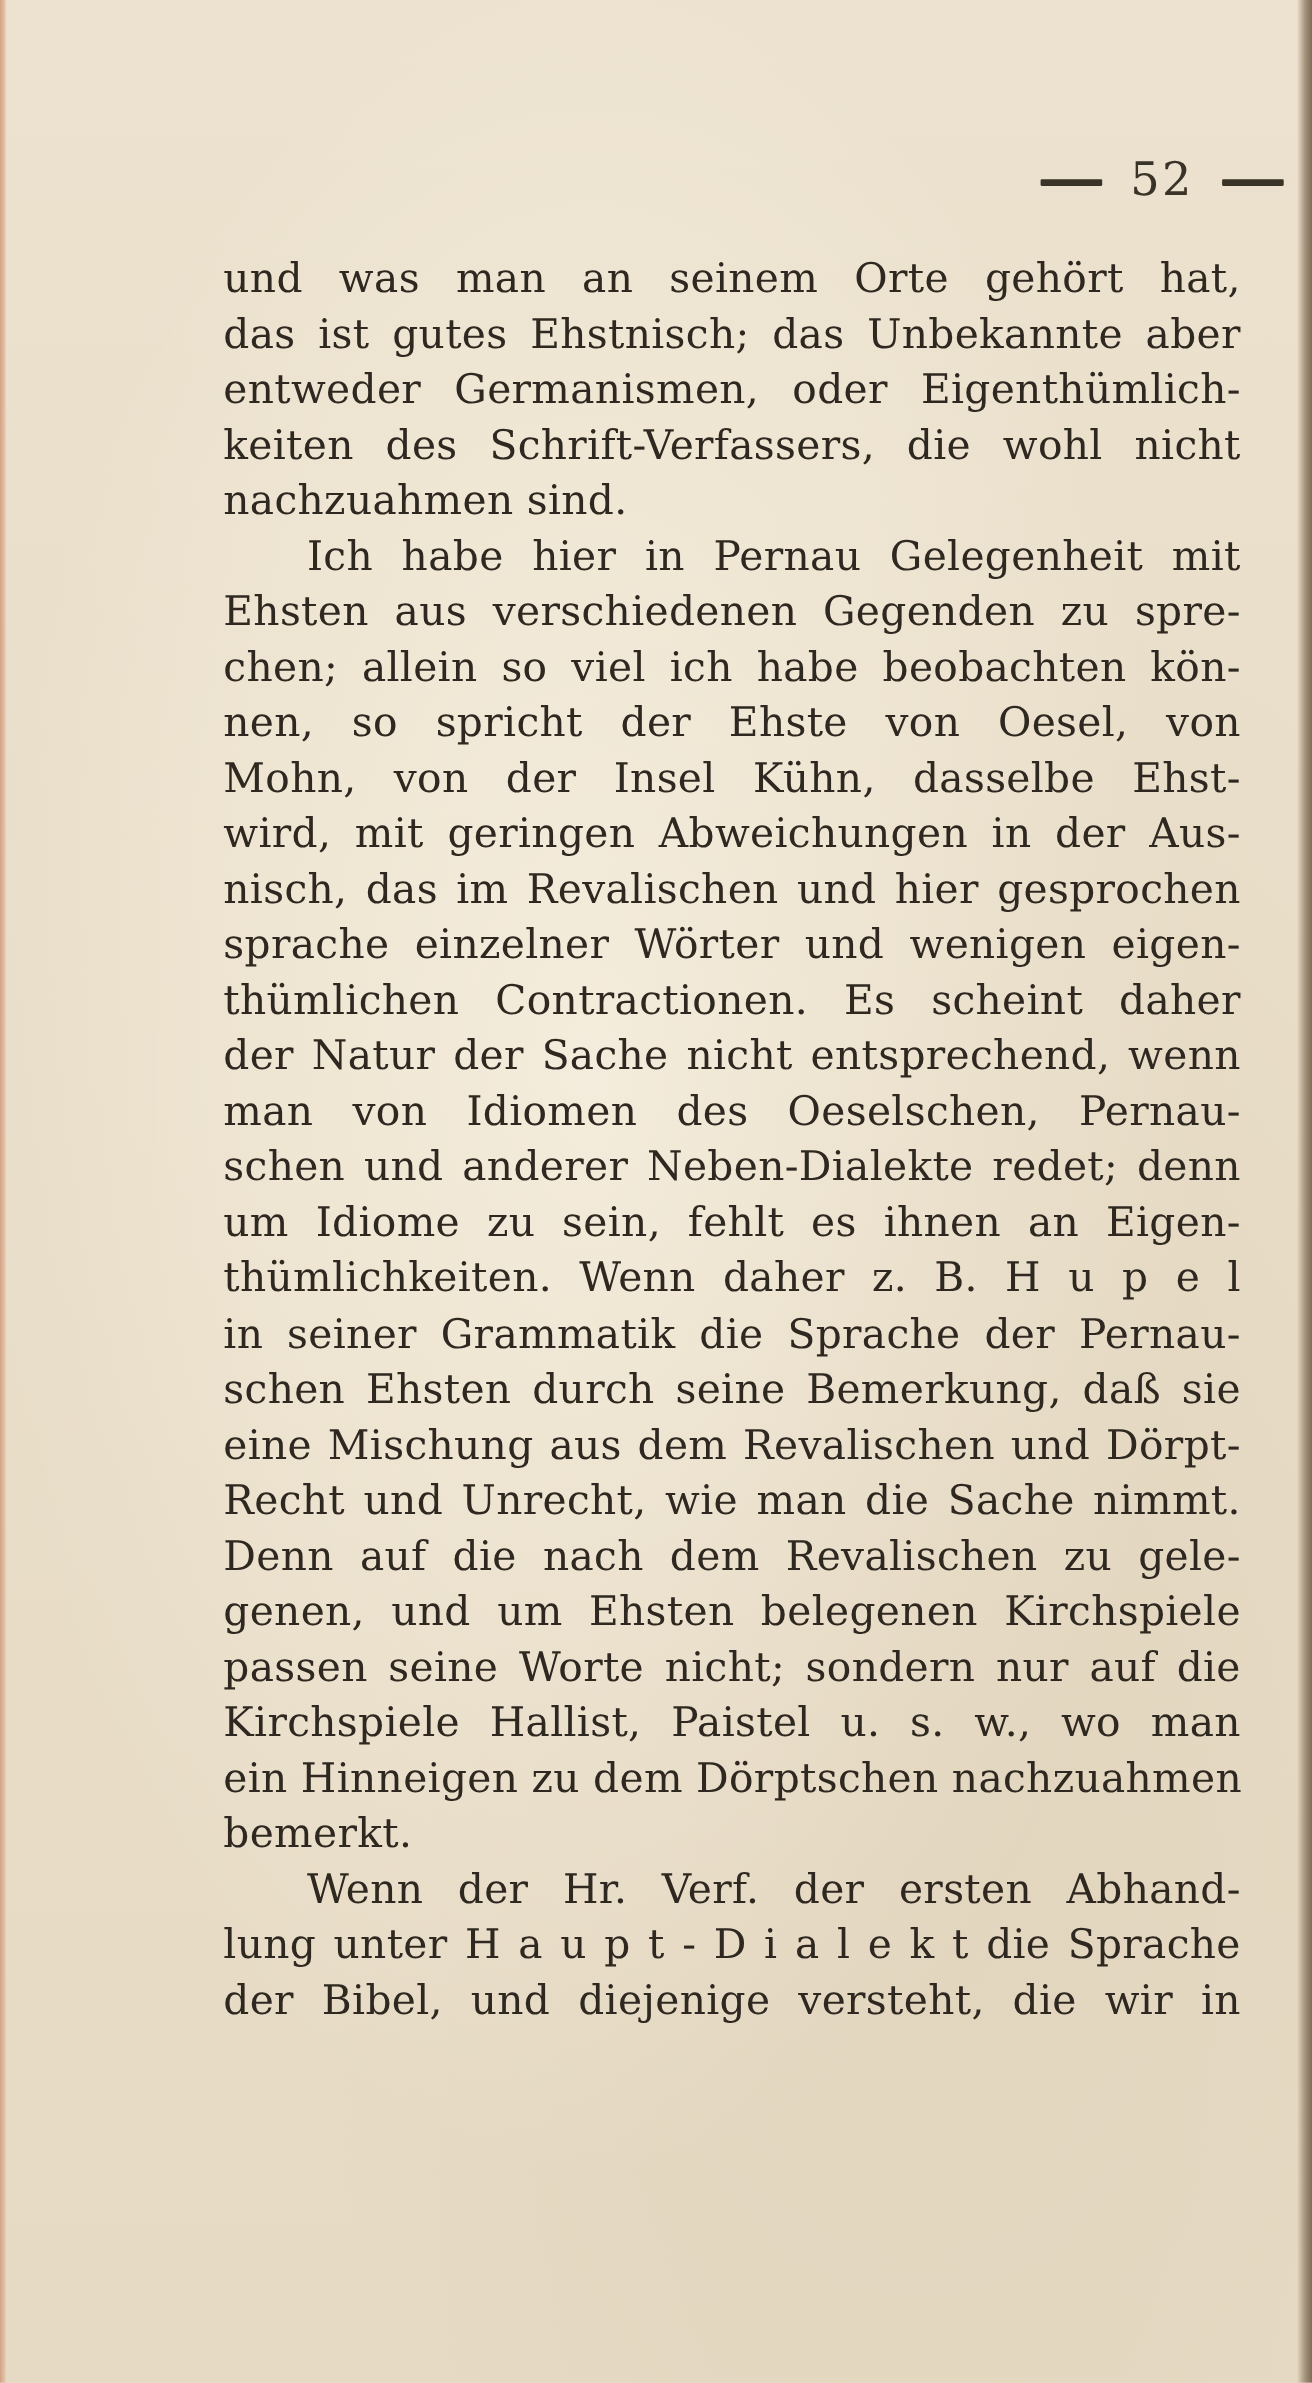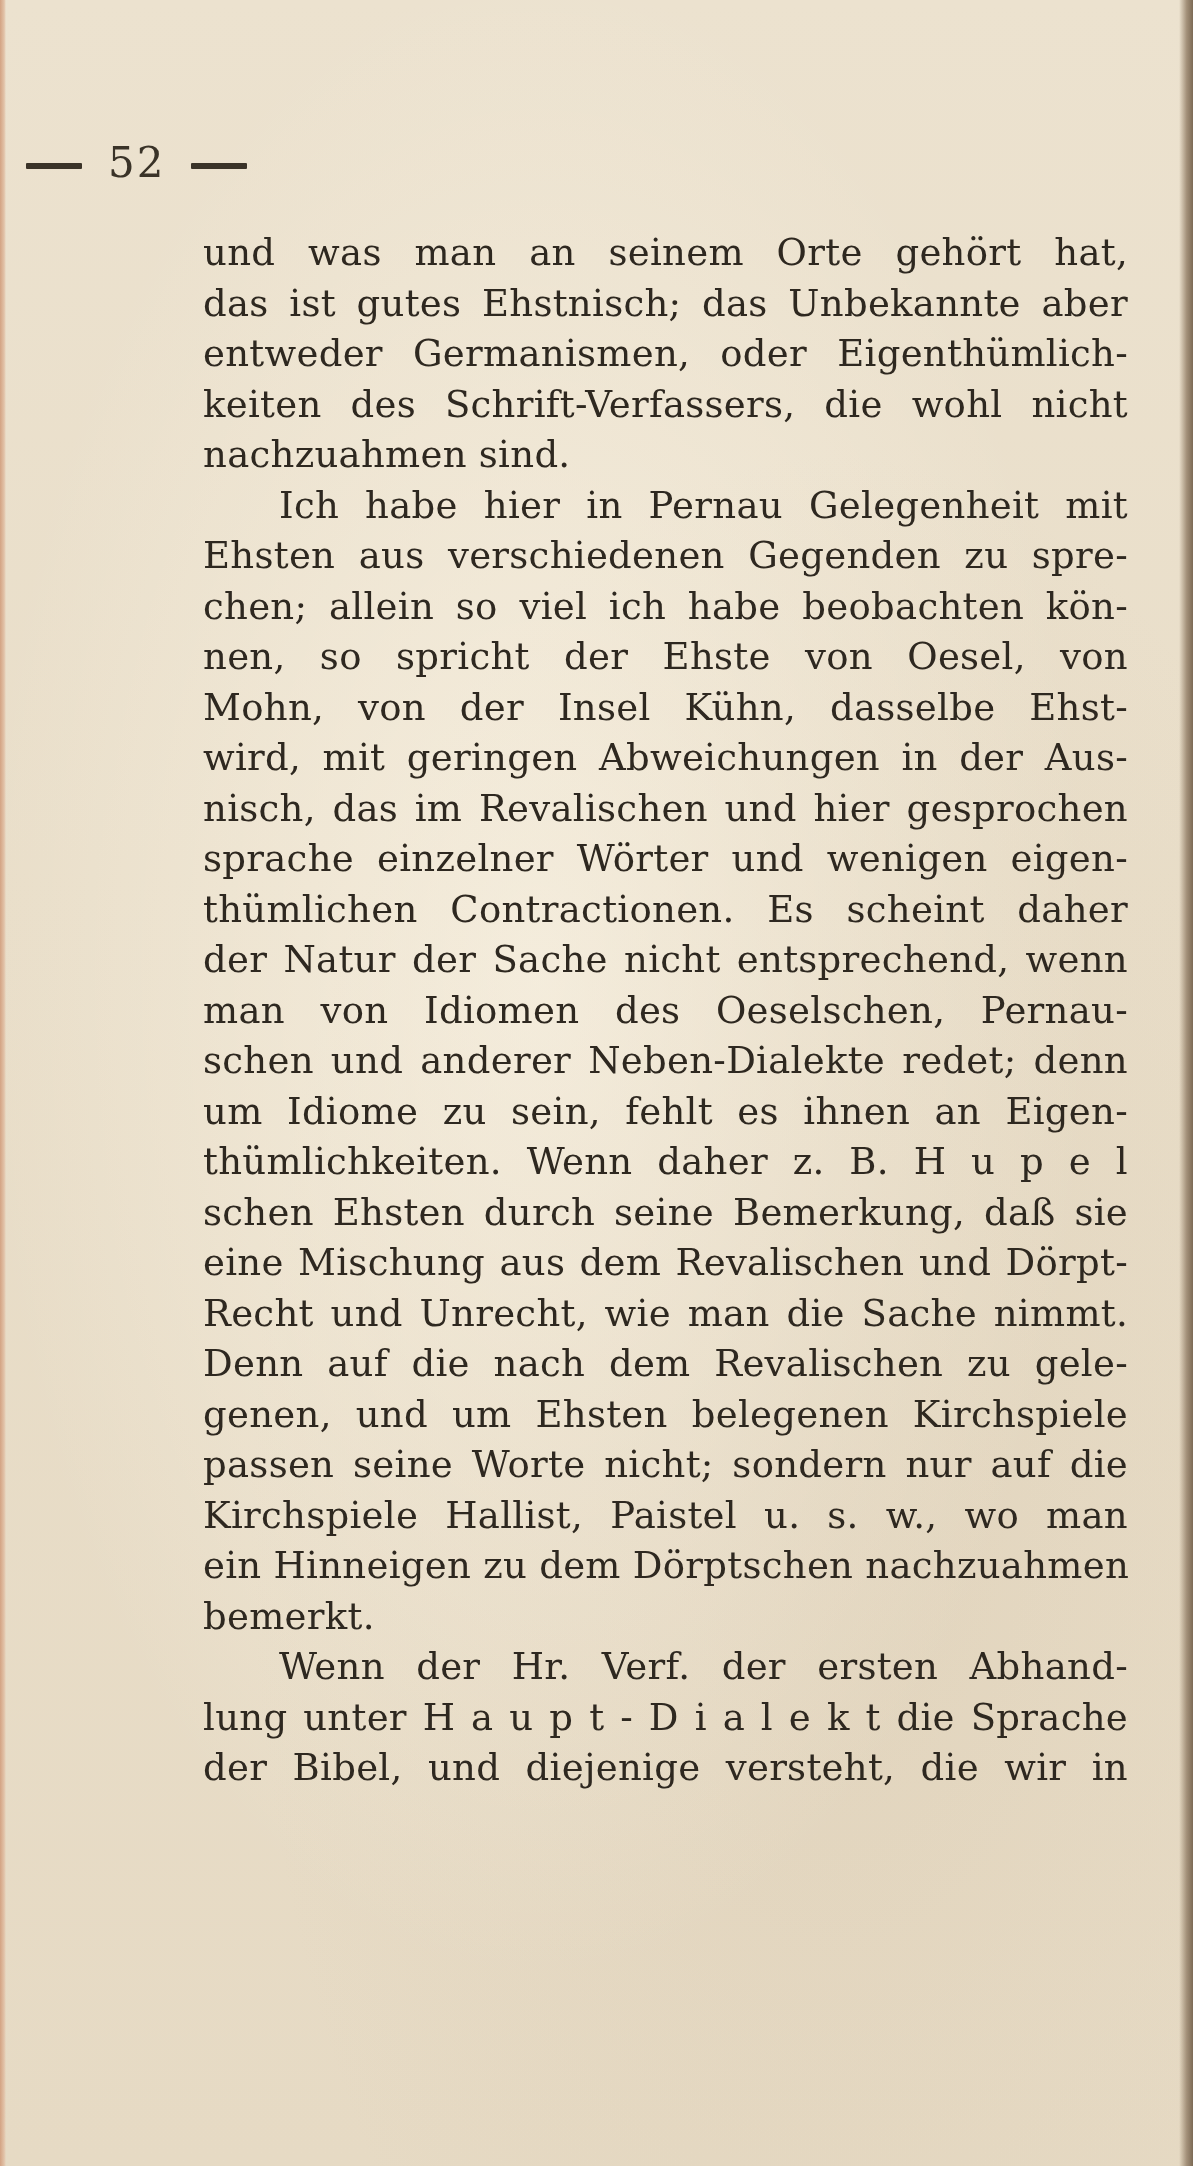"52" .header { text-align: left -> right }
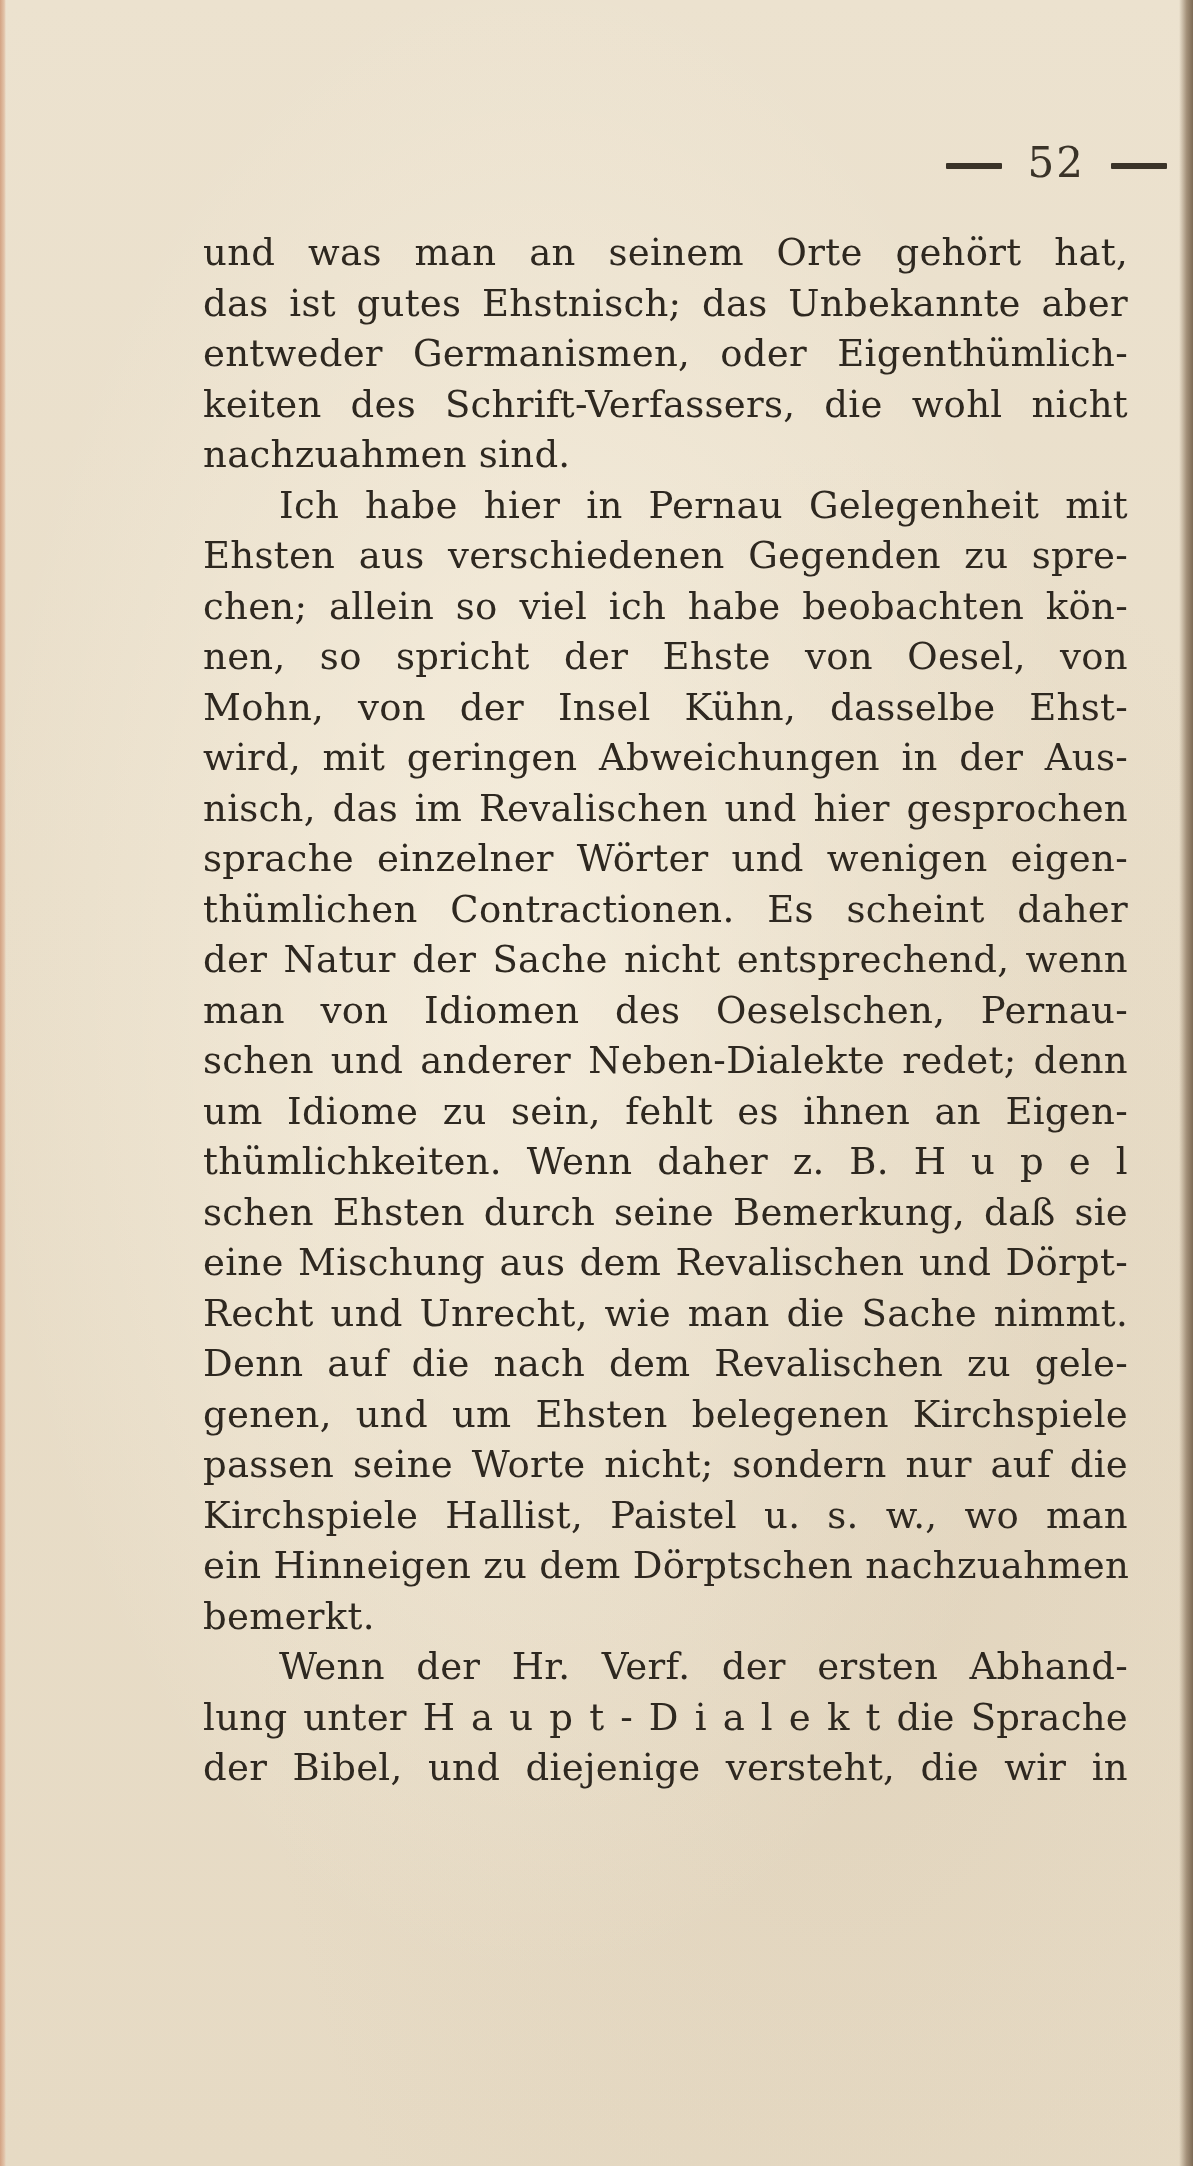"in seiner Grammatik die Sprache" span.line { html: none -> <span>in seiner Grammatik die Sprache der Pernau-</span> }
